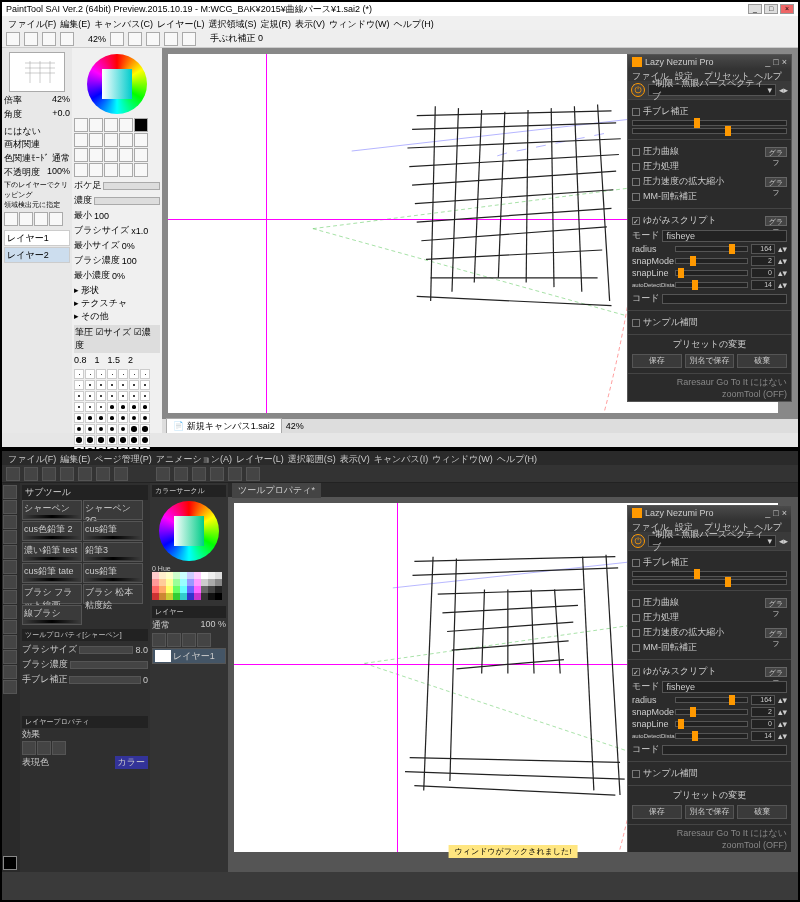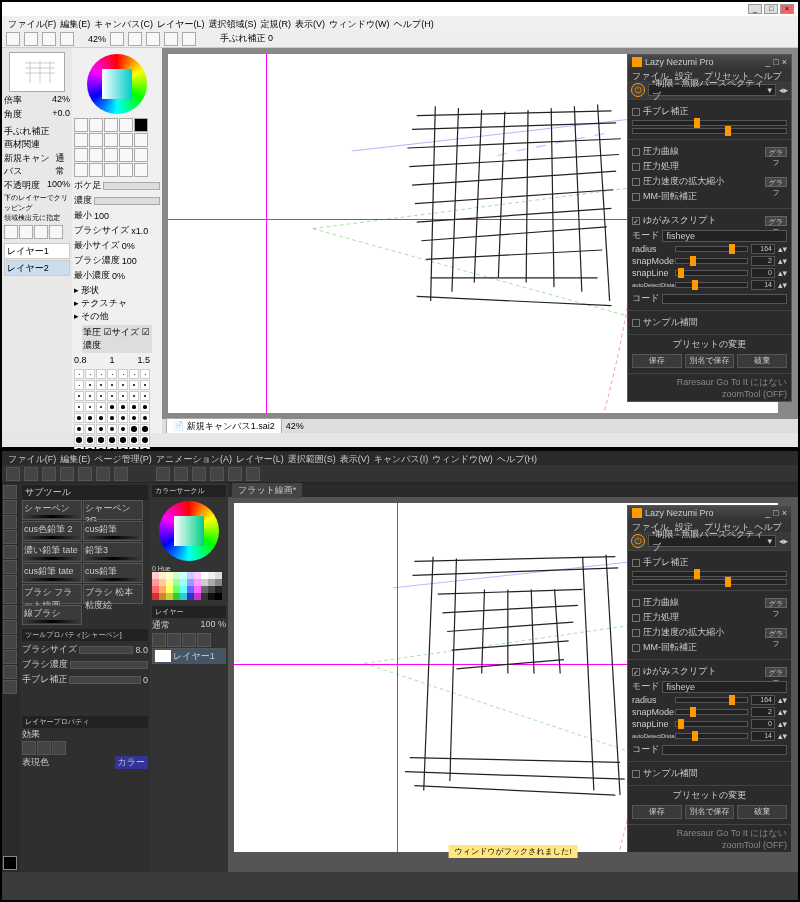"PaintTool SAI Ver.2 (64bit)" span { html: none -> <span>PaintTool SAI Ver.2 (64bit) Preview.2015.10.19 - M:WCG_BAK¥2015¥曲線パース¥1.sai2 (*)</span> }
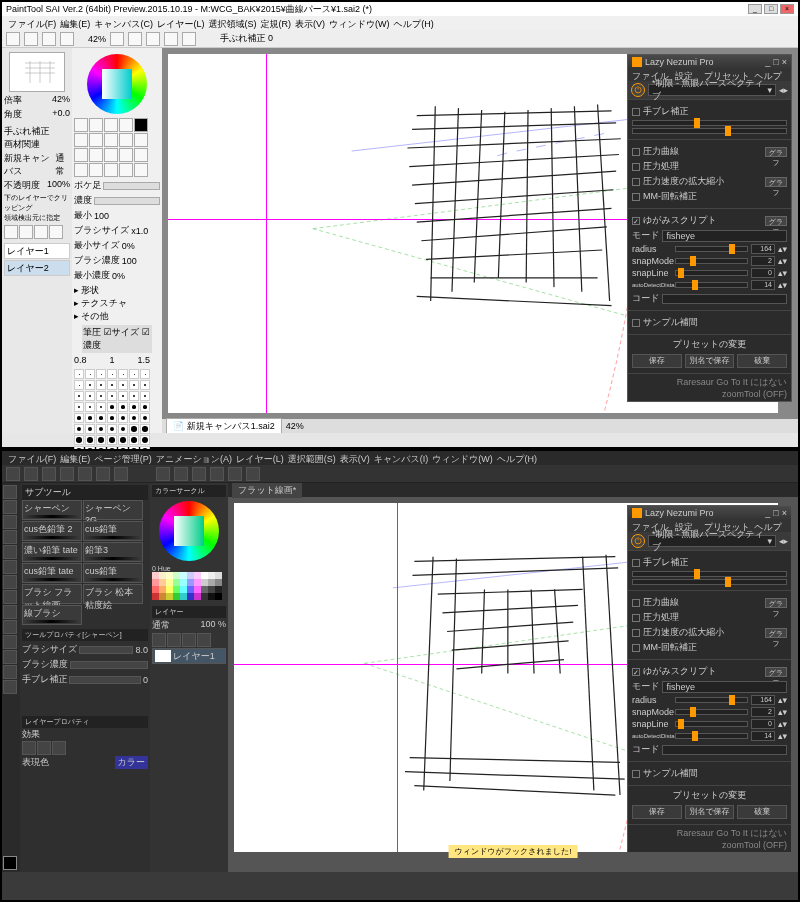"手ぶれ補正 0" span { margin-left: 20px -> 10px }
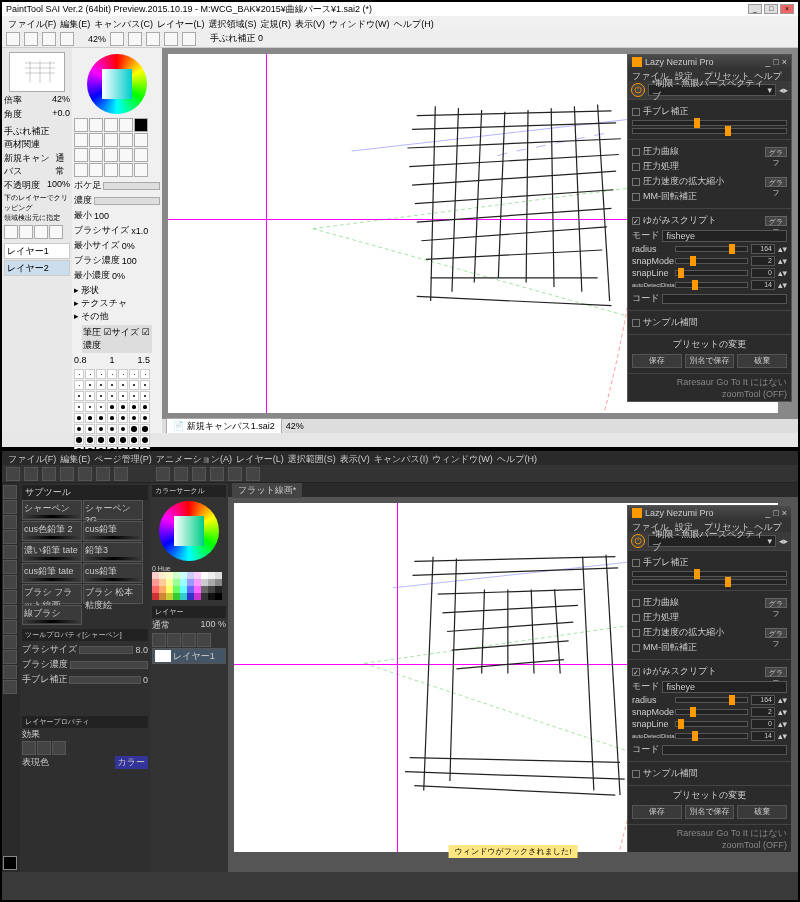"手ぶれ補正" div { text: 手ぶれ補正 -> にはない }
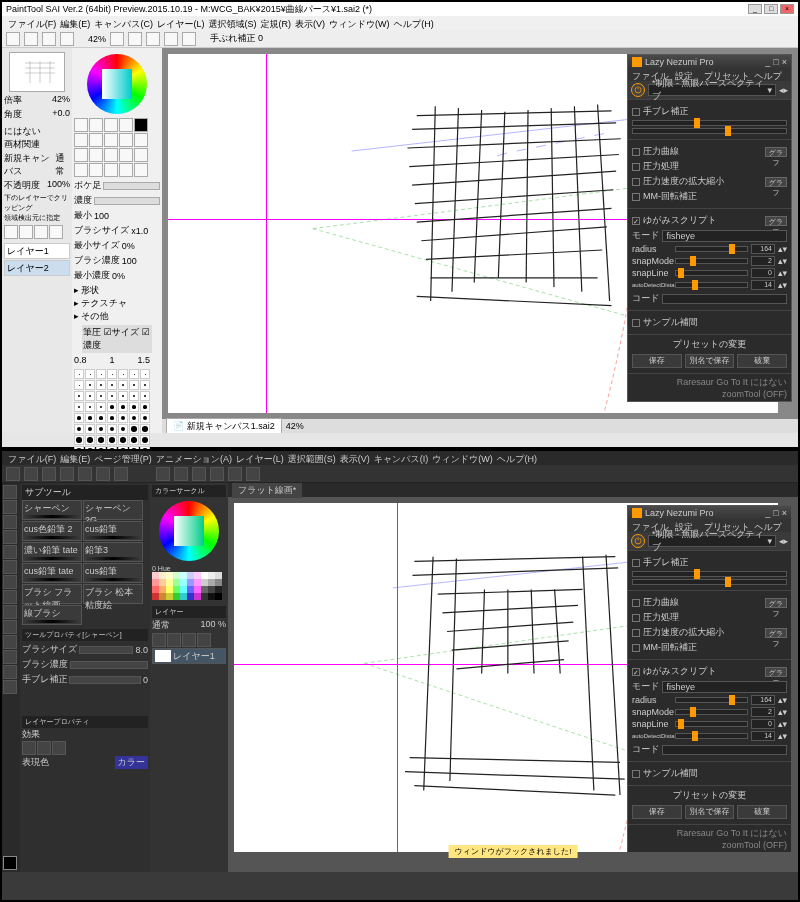"新規キャンバス" span { text: 新規キャンバス -> 色関連ﾓｰﾄﾞ }
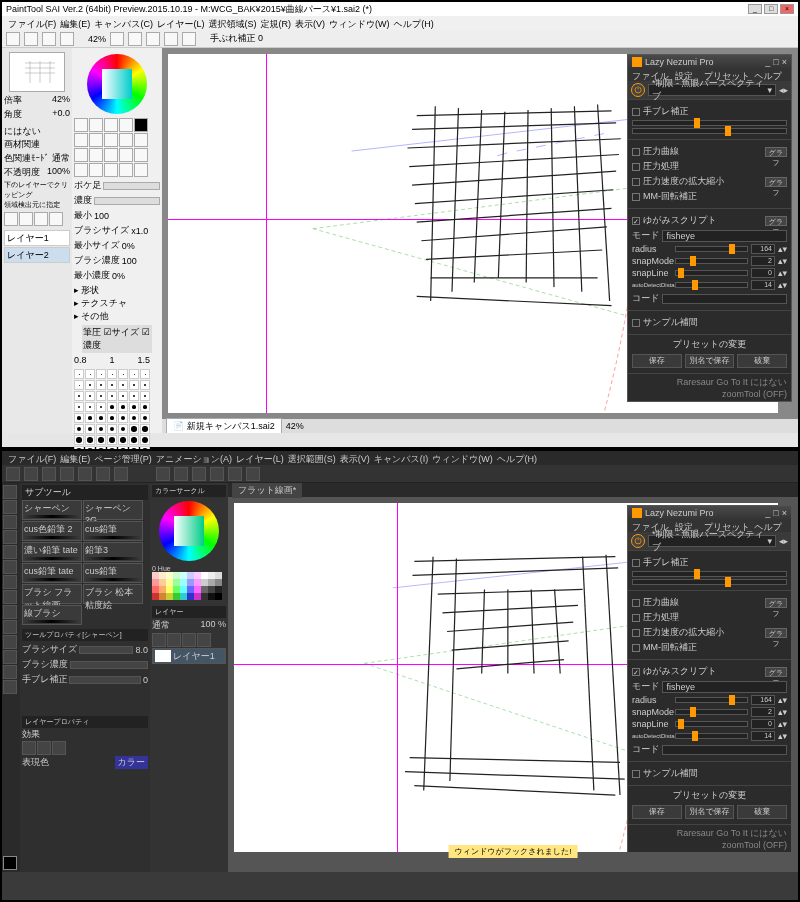"筆圧 ☑サイズ ☑濃度" div { margin: 2px 8px -> 2px 0 }
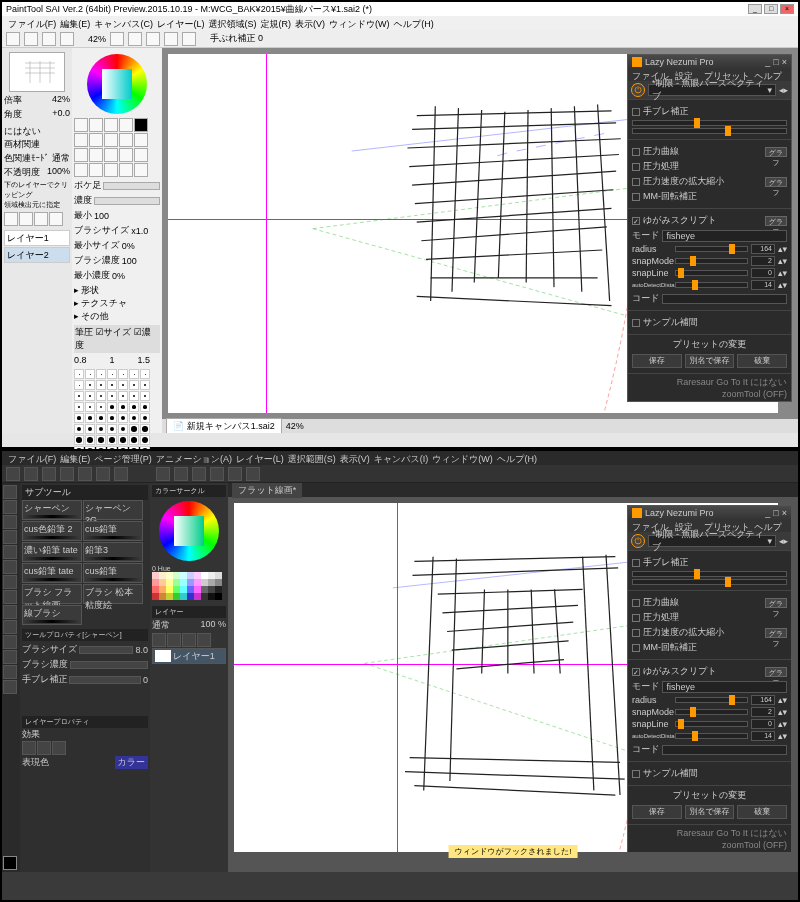"0.8" div { gap: 23px -> 8px }
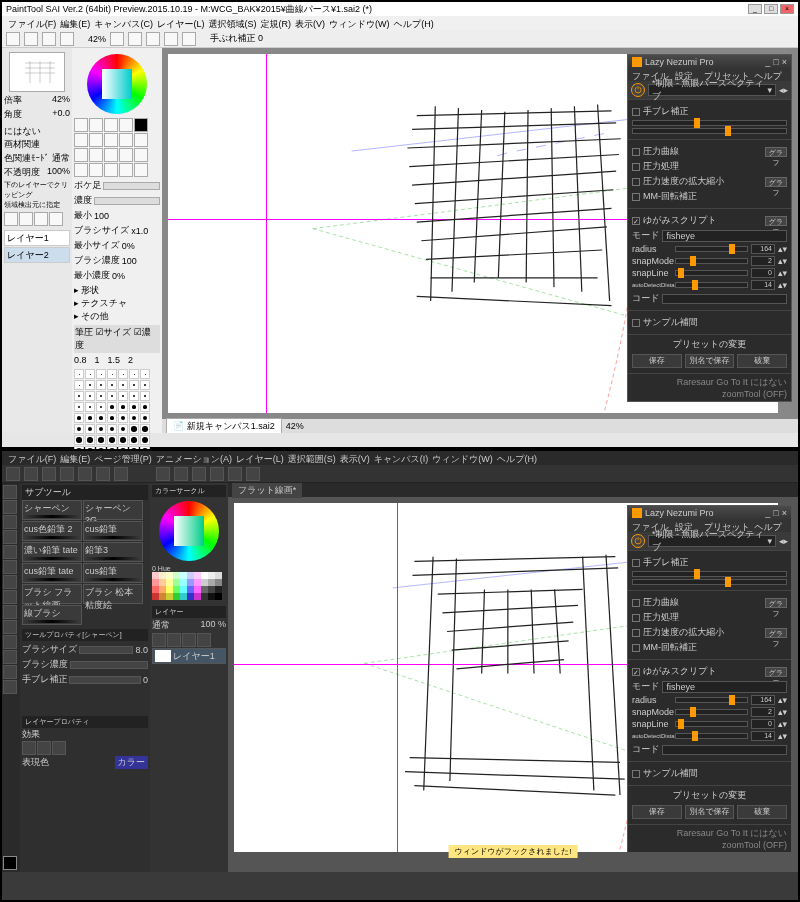"フラット線画*" span { text: フラット線画 -> ツールプロパティ }
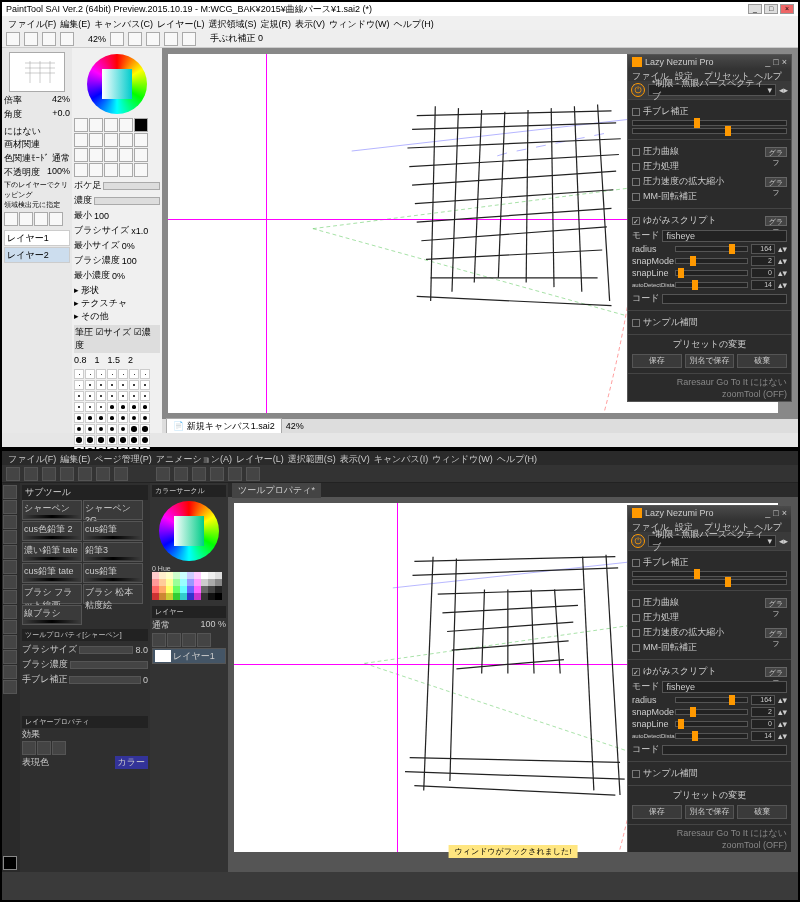"濃い鉛筆 tate" span { text: tate -> test }
